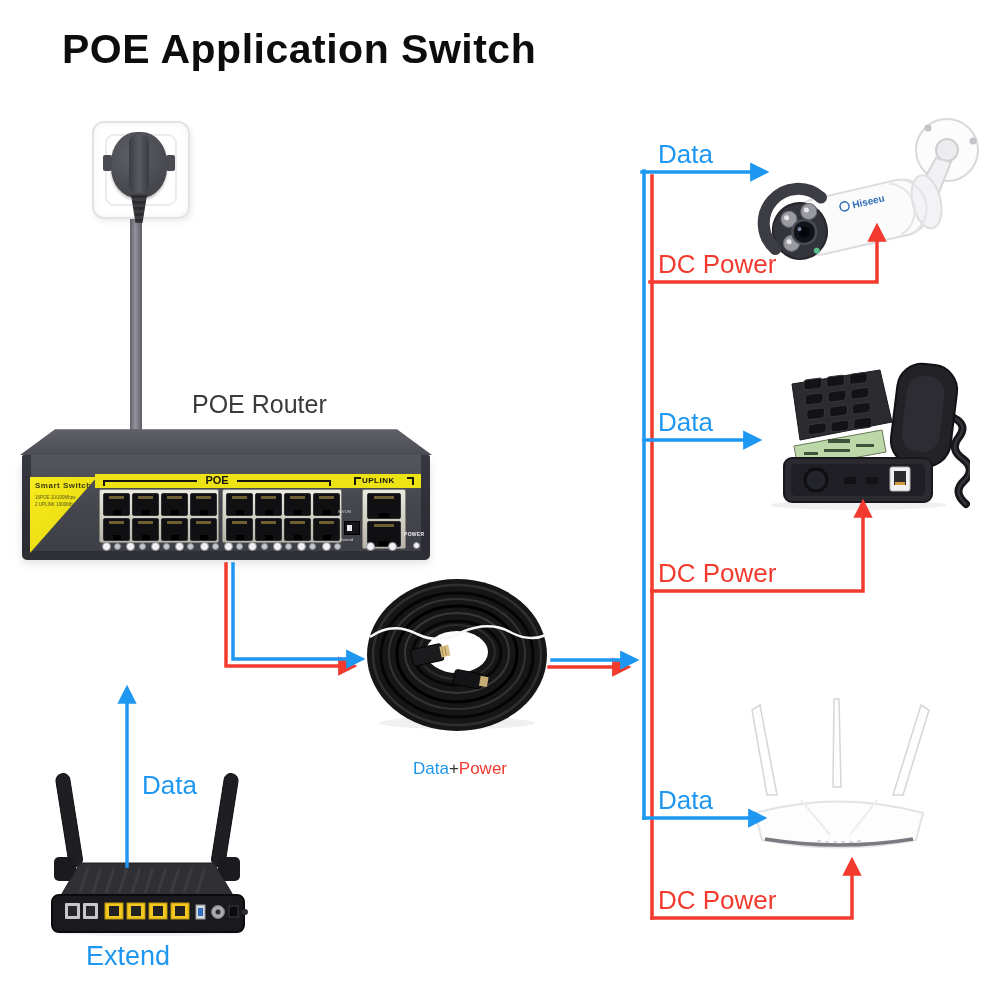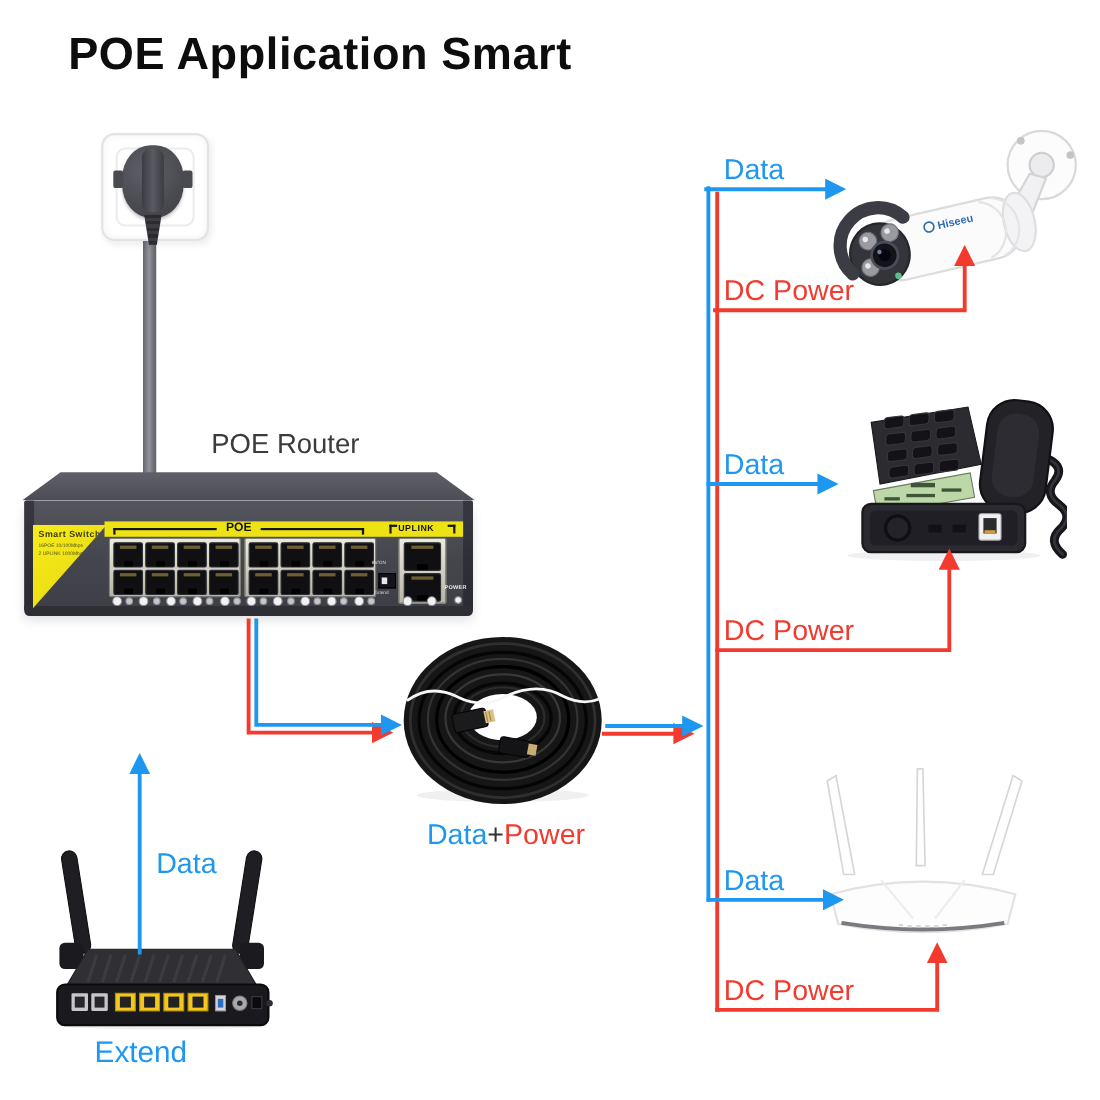"POE Application Smart" div.page-title { text: Smart -> Switch }
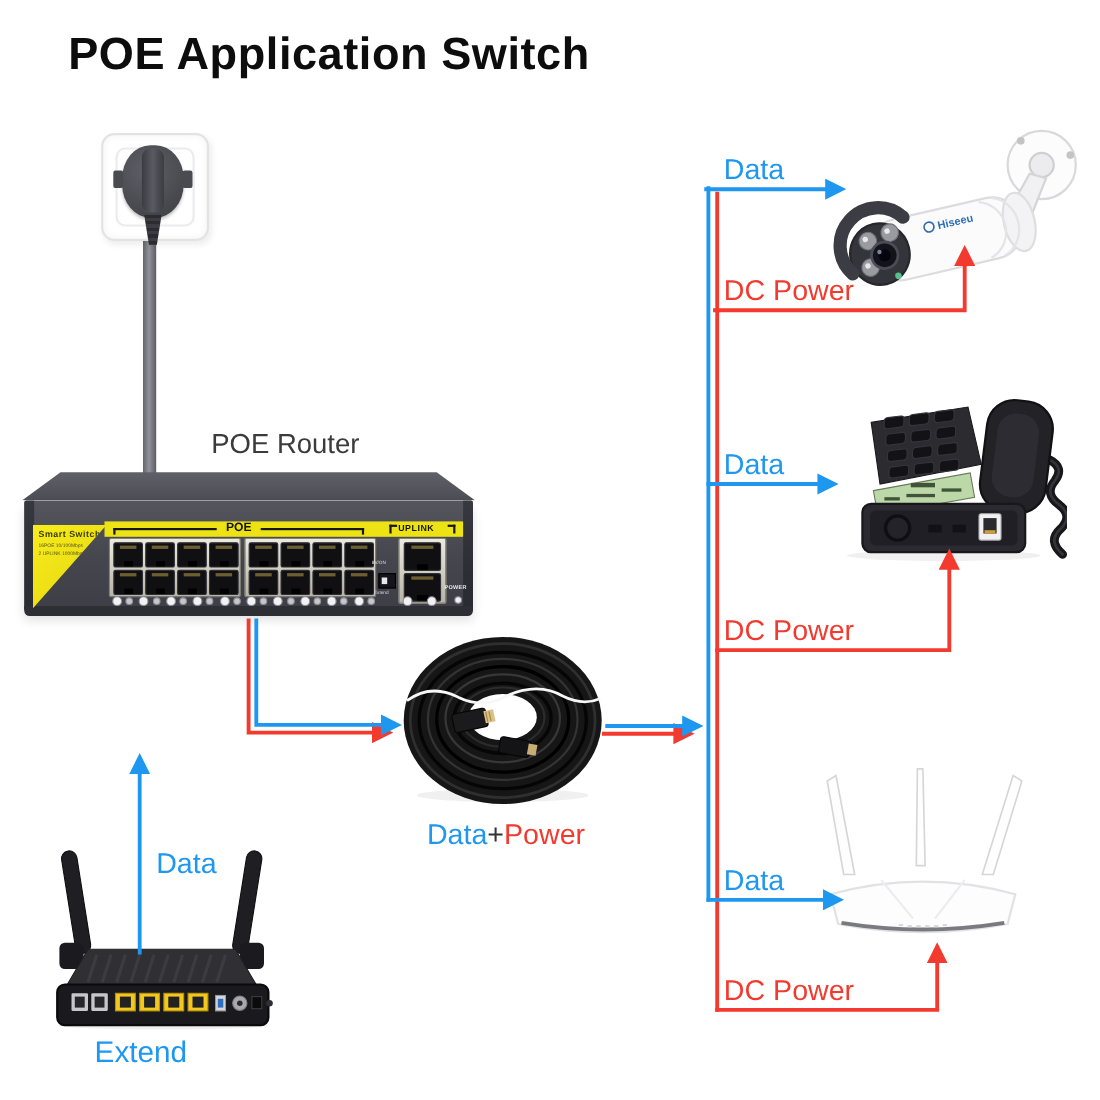"Data+Power" .coil-caption .line2 { font-size: 26px -> 17px; margin-top: 0 -> 16px }
